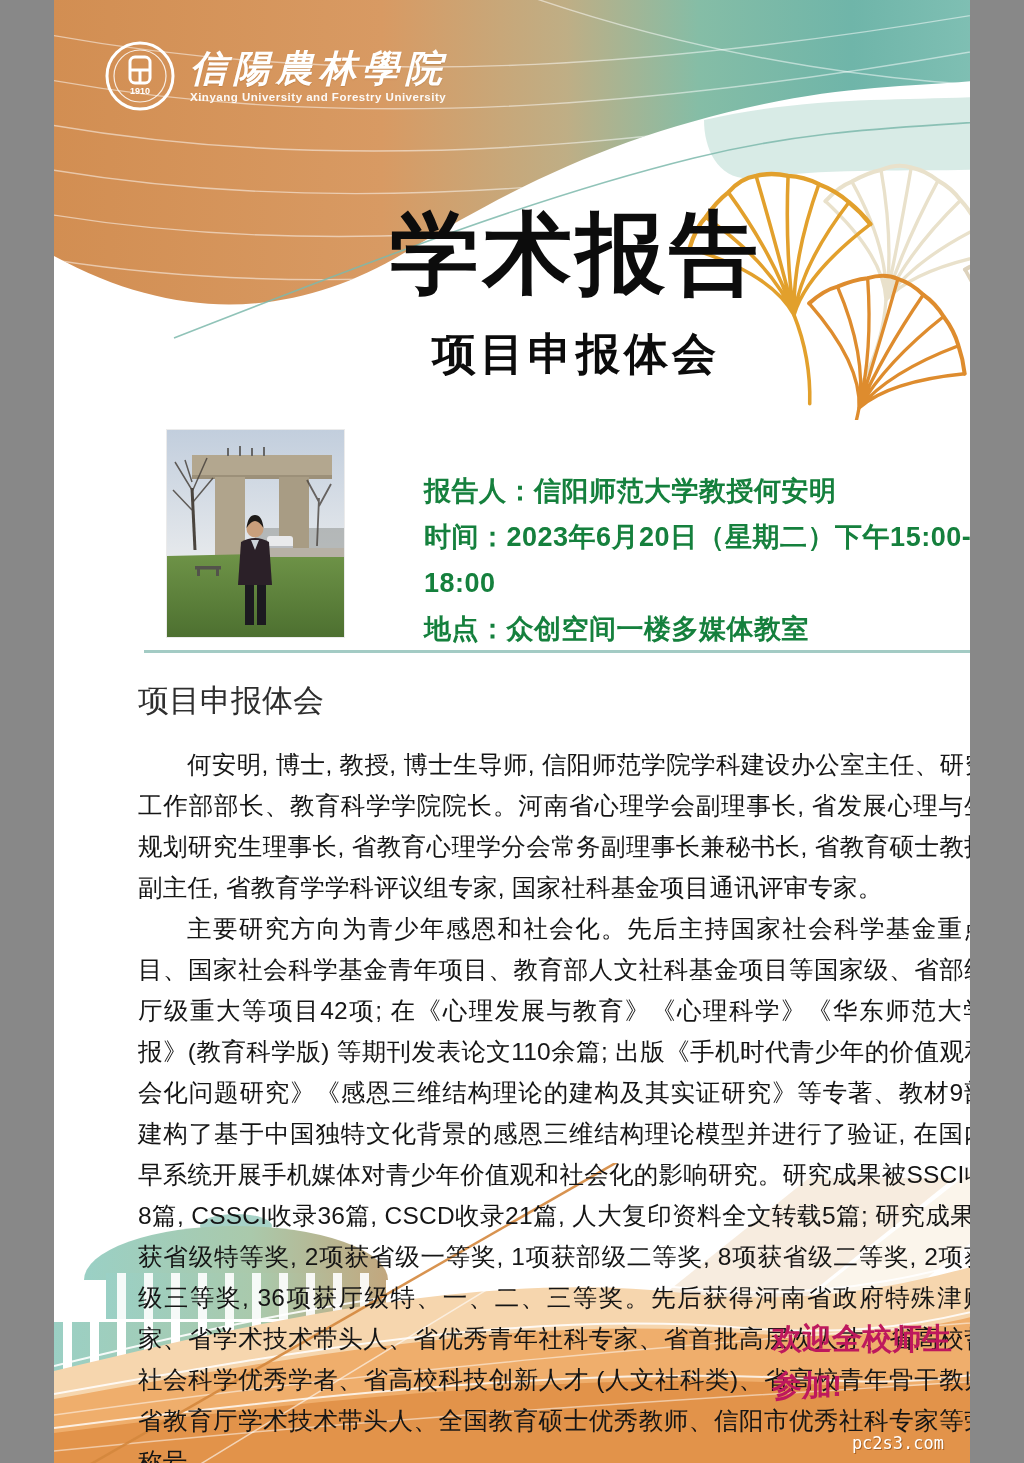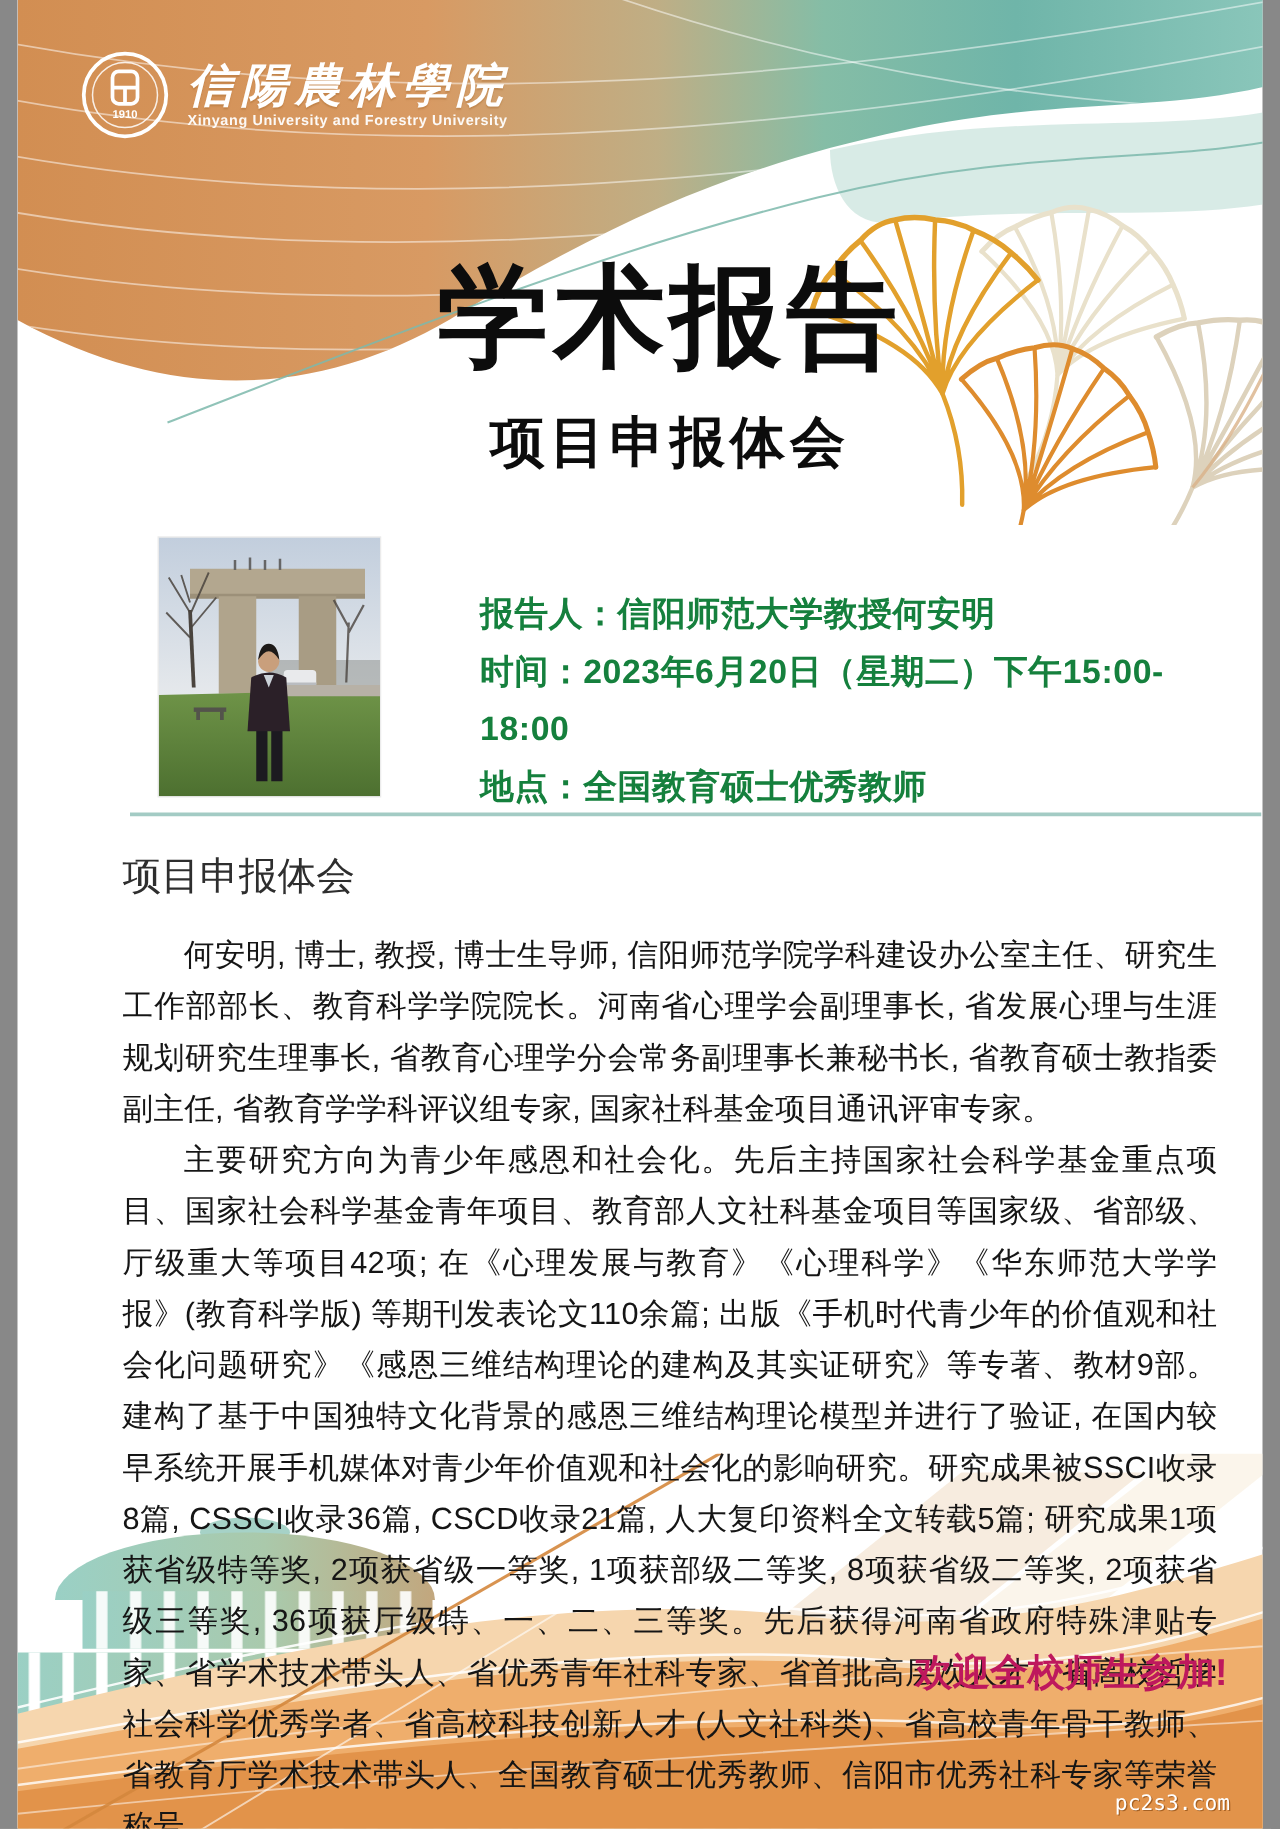"1910" .poster { width: 996px -> 916px }
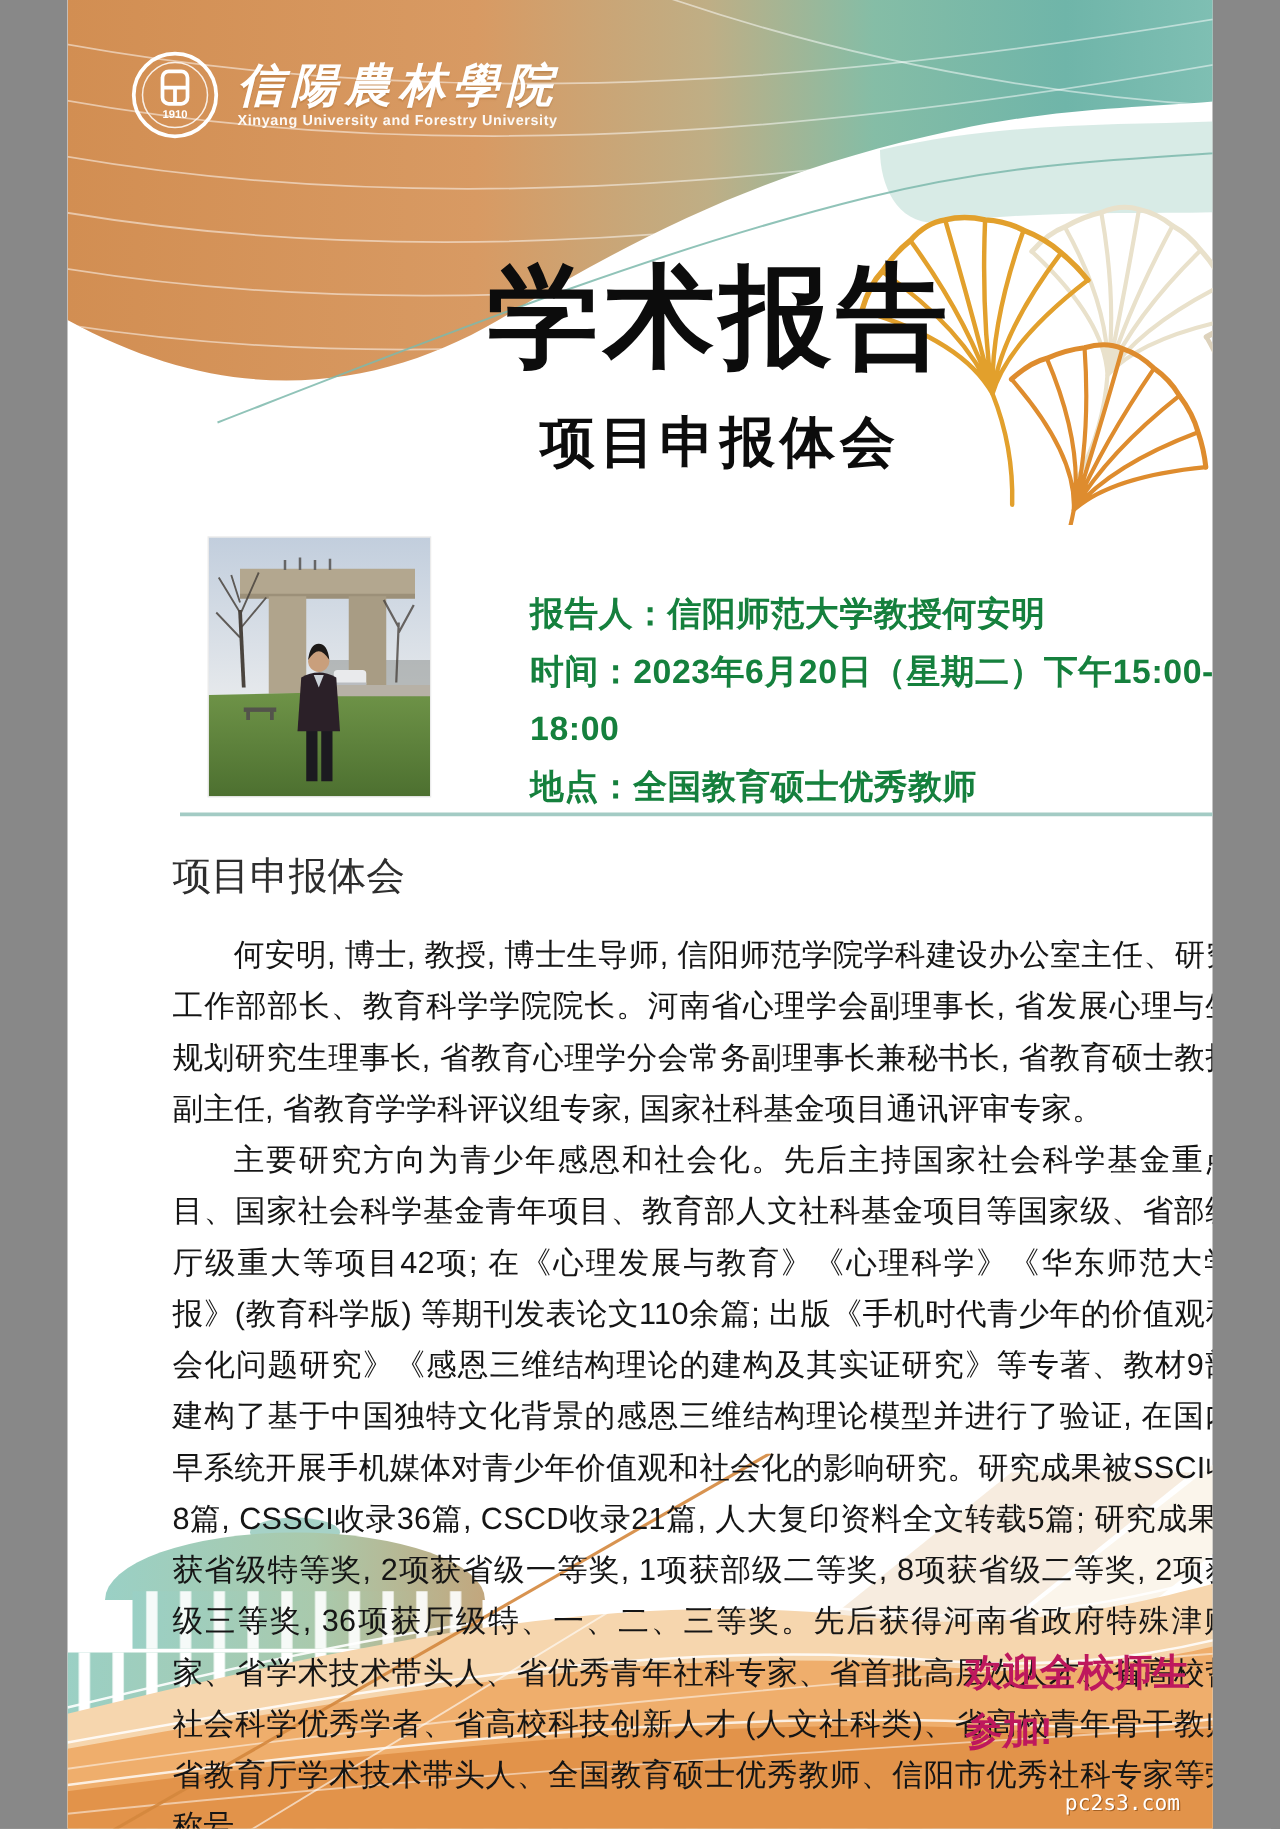"地点：全国教育硕士优秀教师" div.line { text: 全国教育硕士优秀教师 -> 众创空间一楼多媒体教室 }
